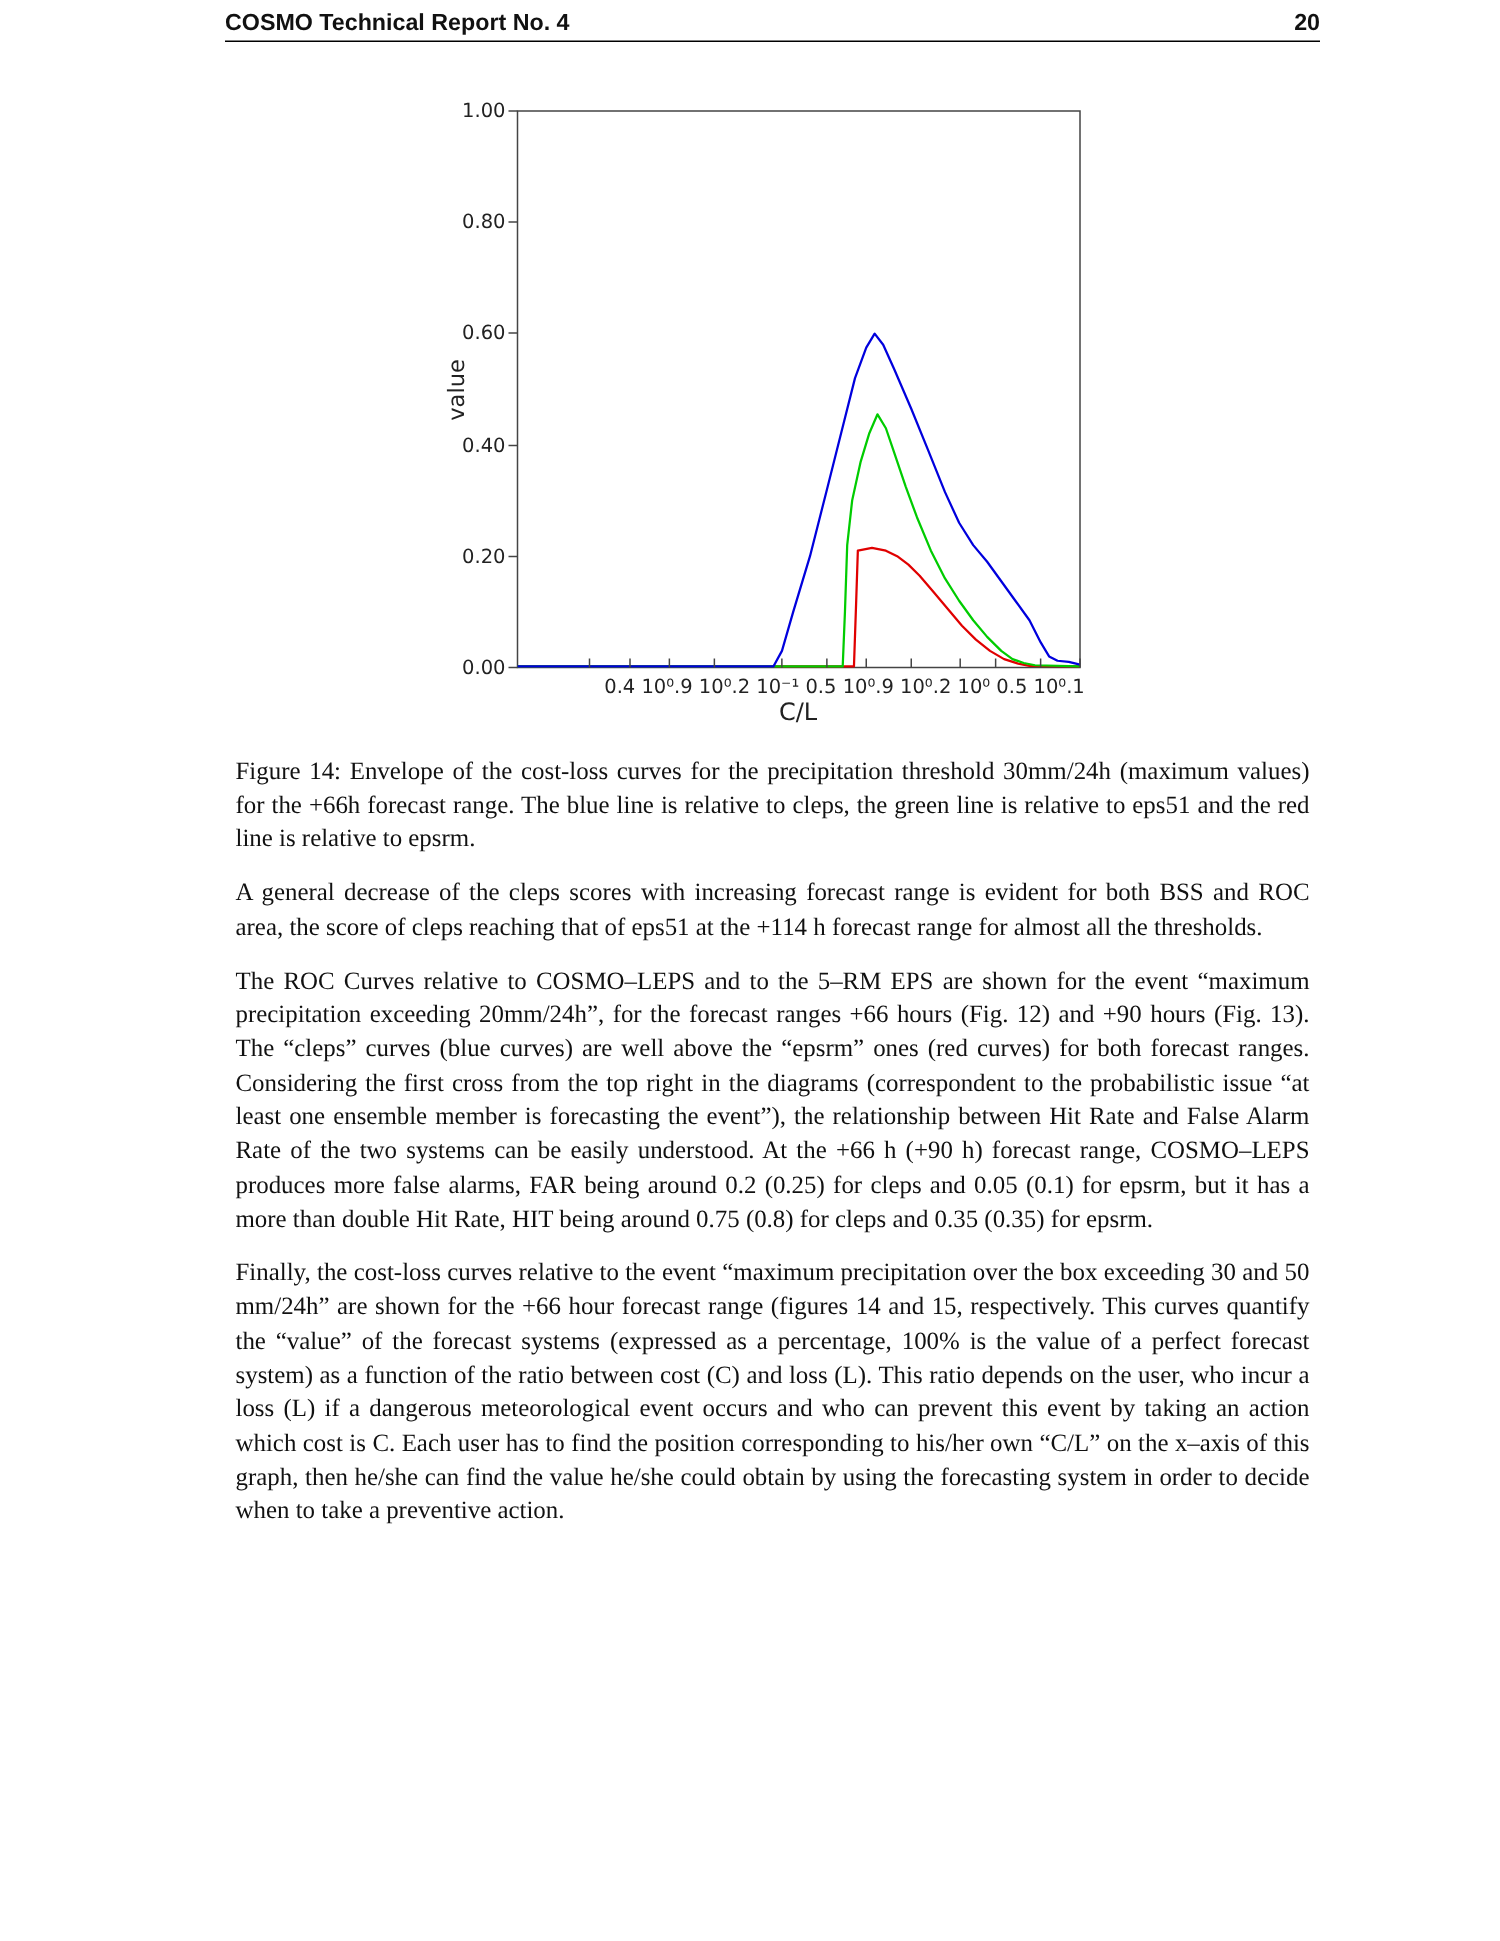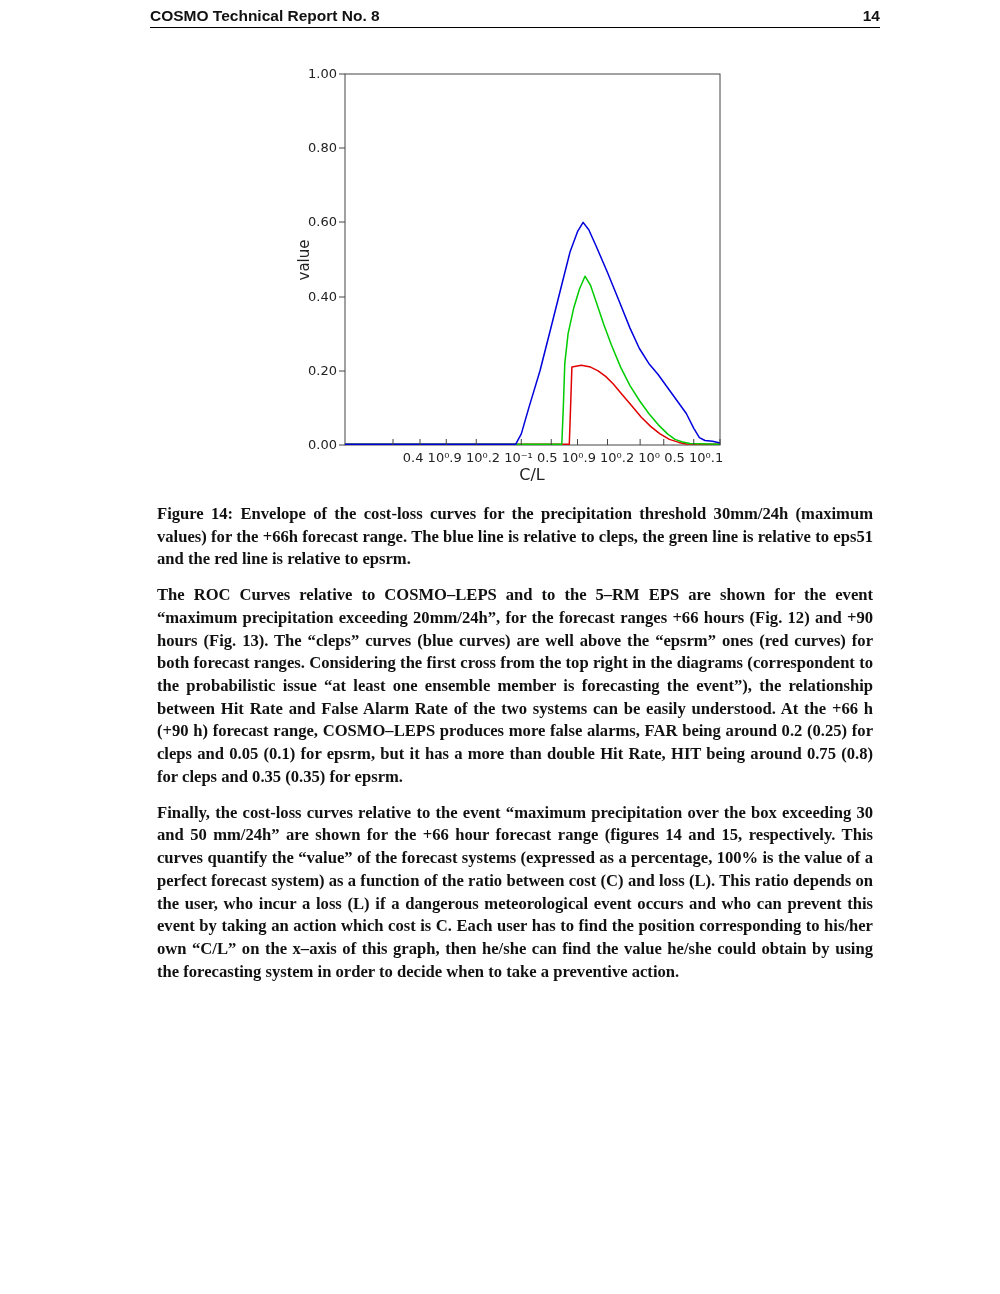"COSMO Technical Report No. 8" span { text: 8 -> 4 }
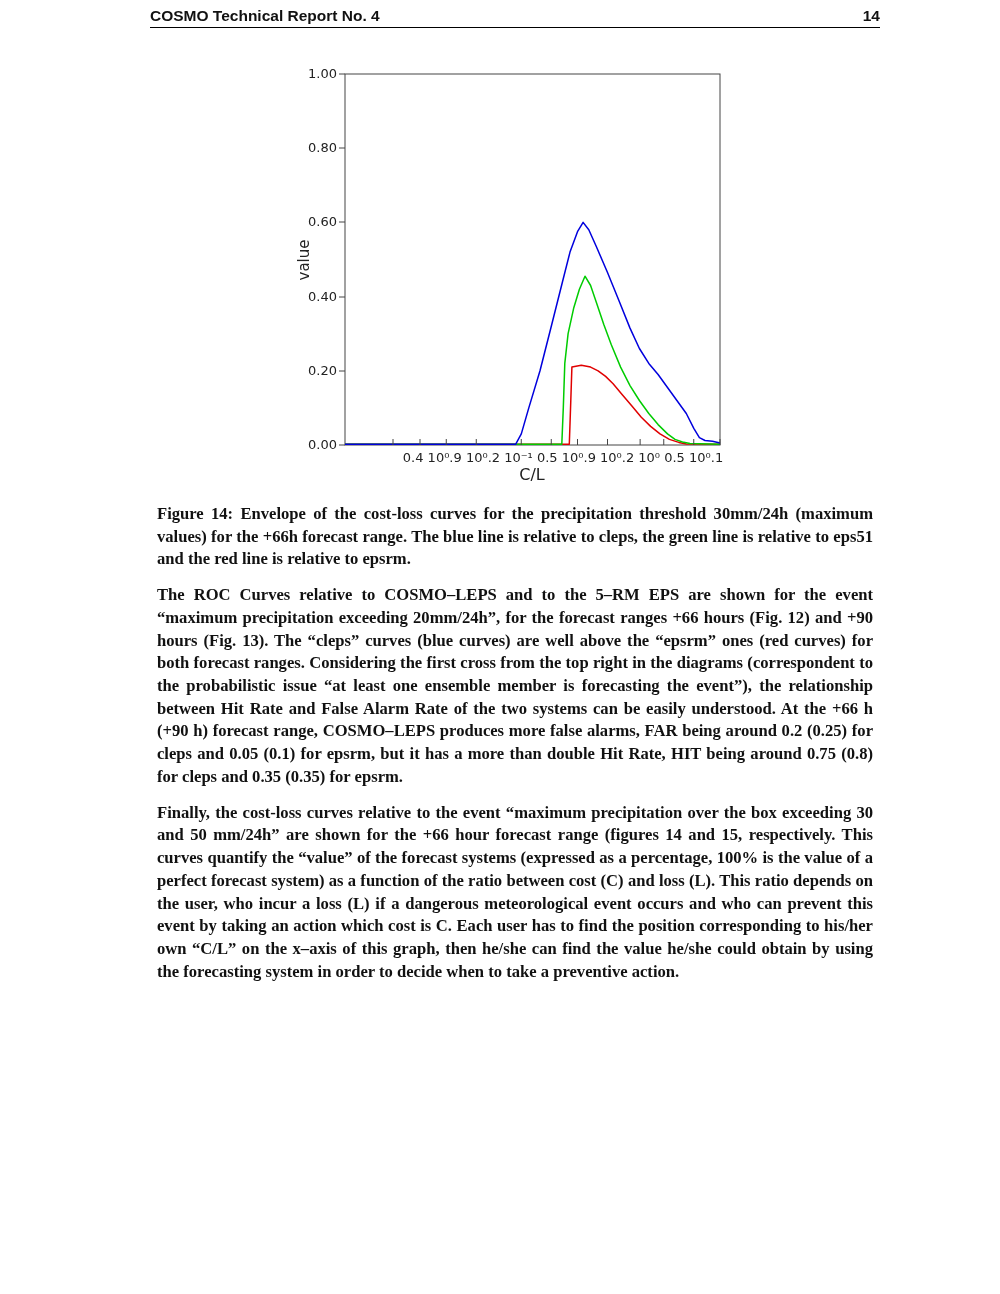"14" span { text: 14 -> 20 }
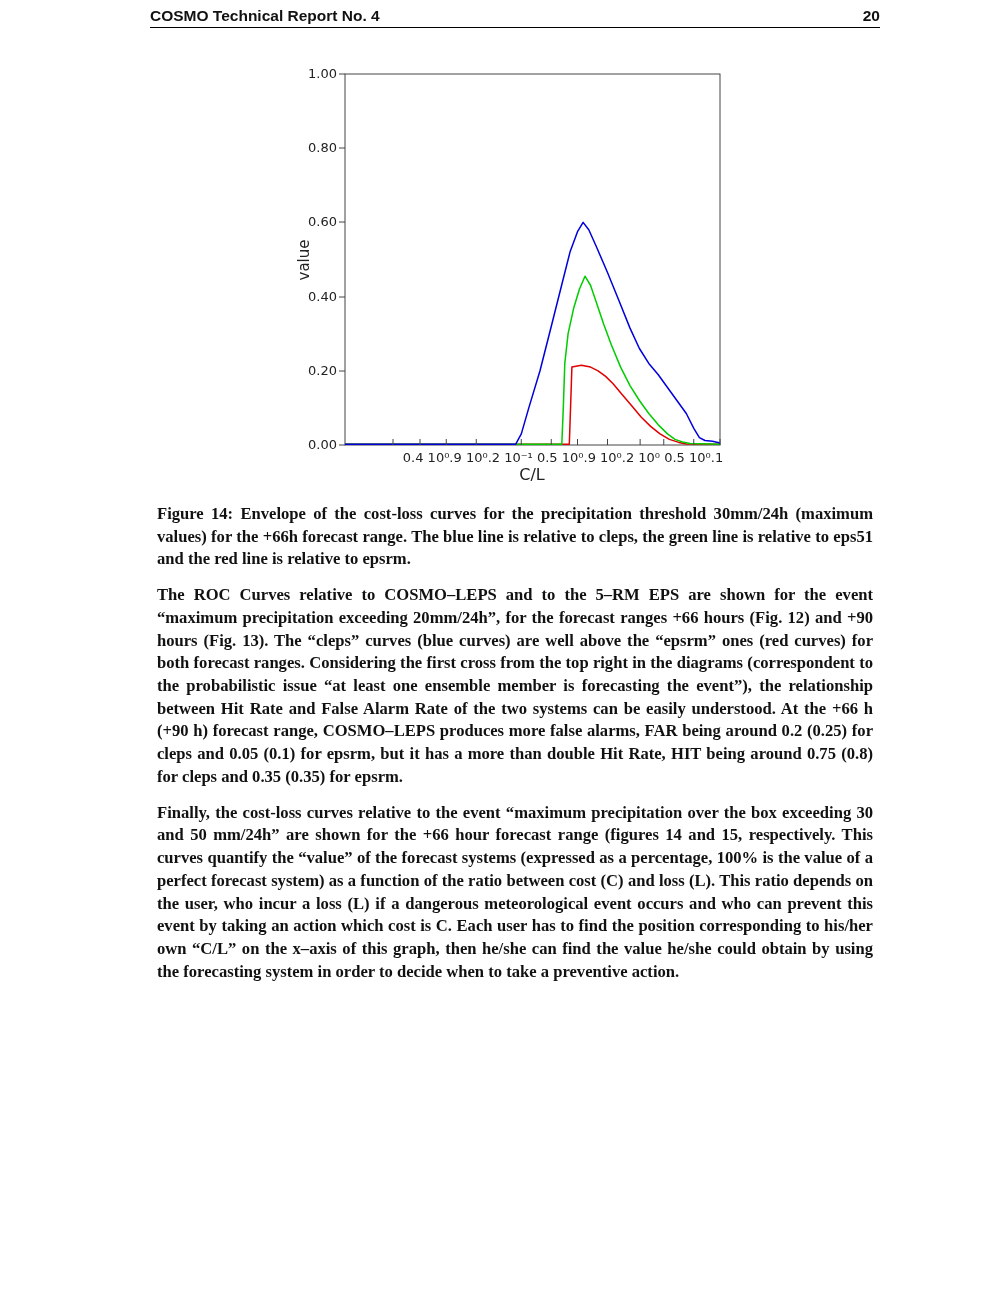"Figure 14: Envelope of the" .text-col { font-weight: bold -> none }
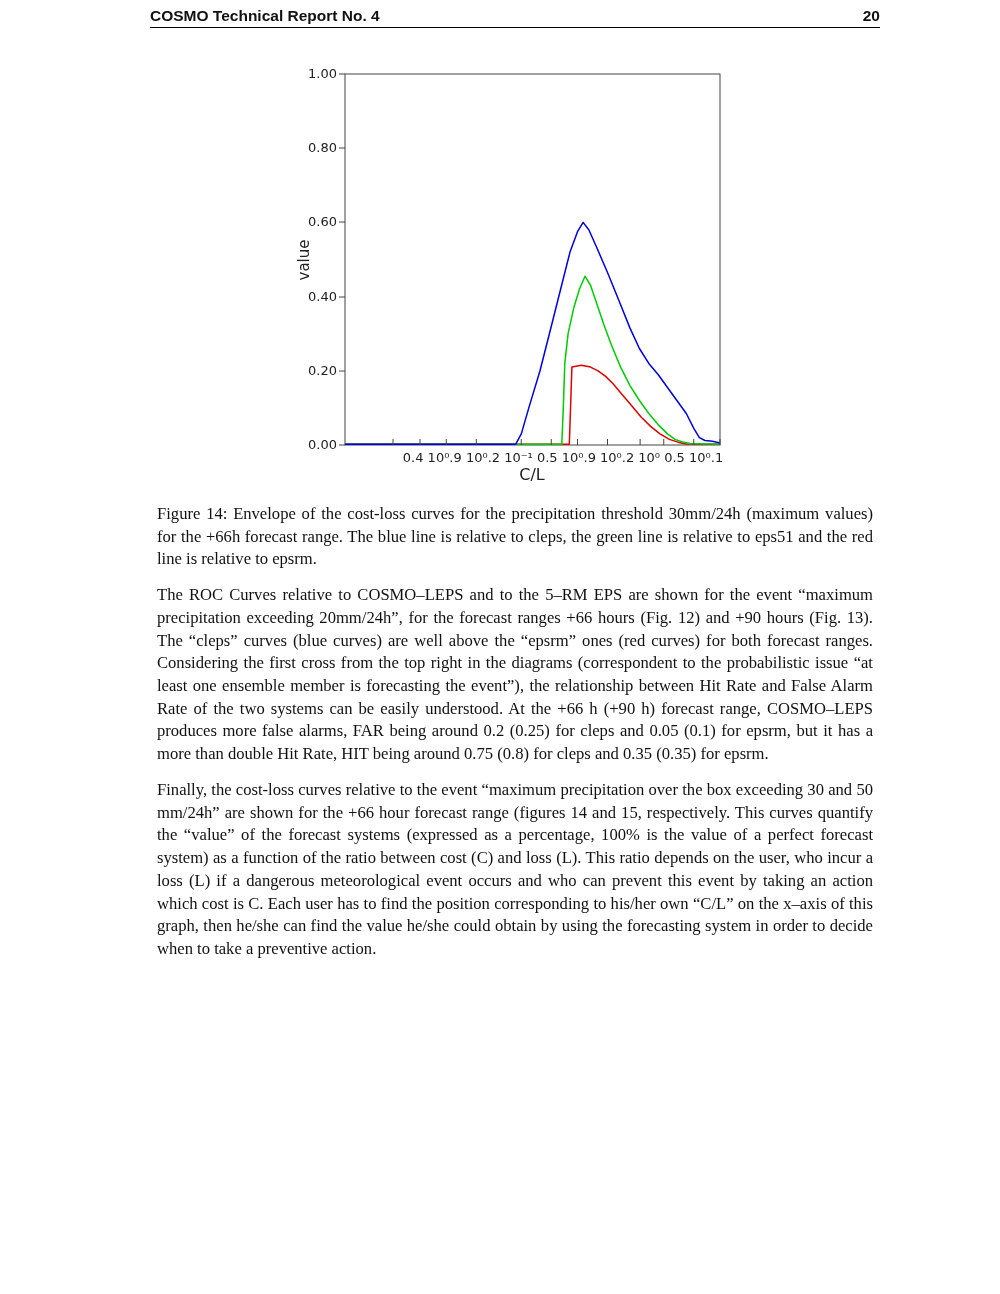"A general decrease of the" p.para { html: none -> <p>A general decrease of the cleps scores with increasing forecast range is evident for both BSS and ROC area, the score of cleps reaching that of eps51 at the +114 h forecast range for almost all the thresholds.</p> }
